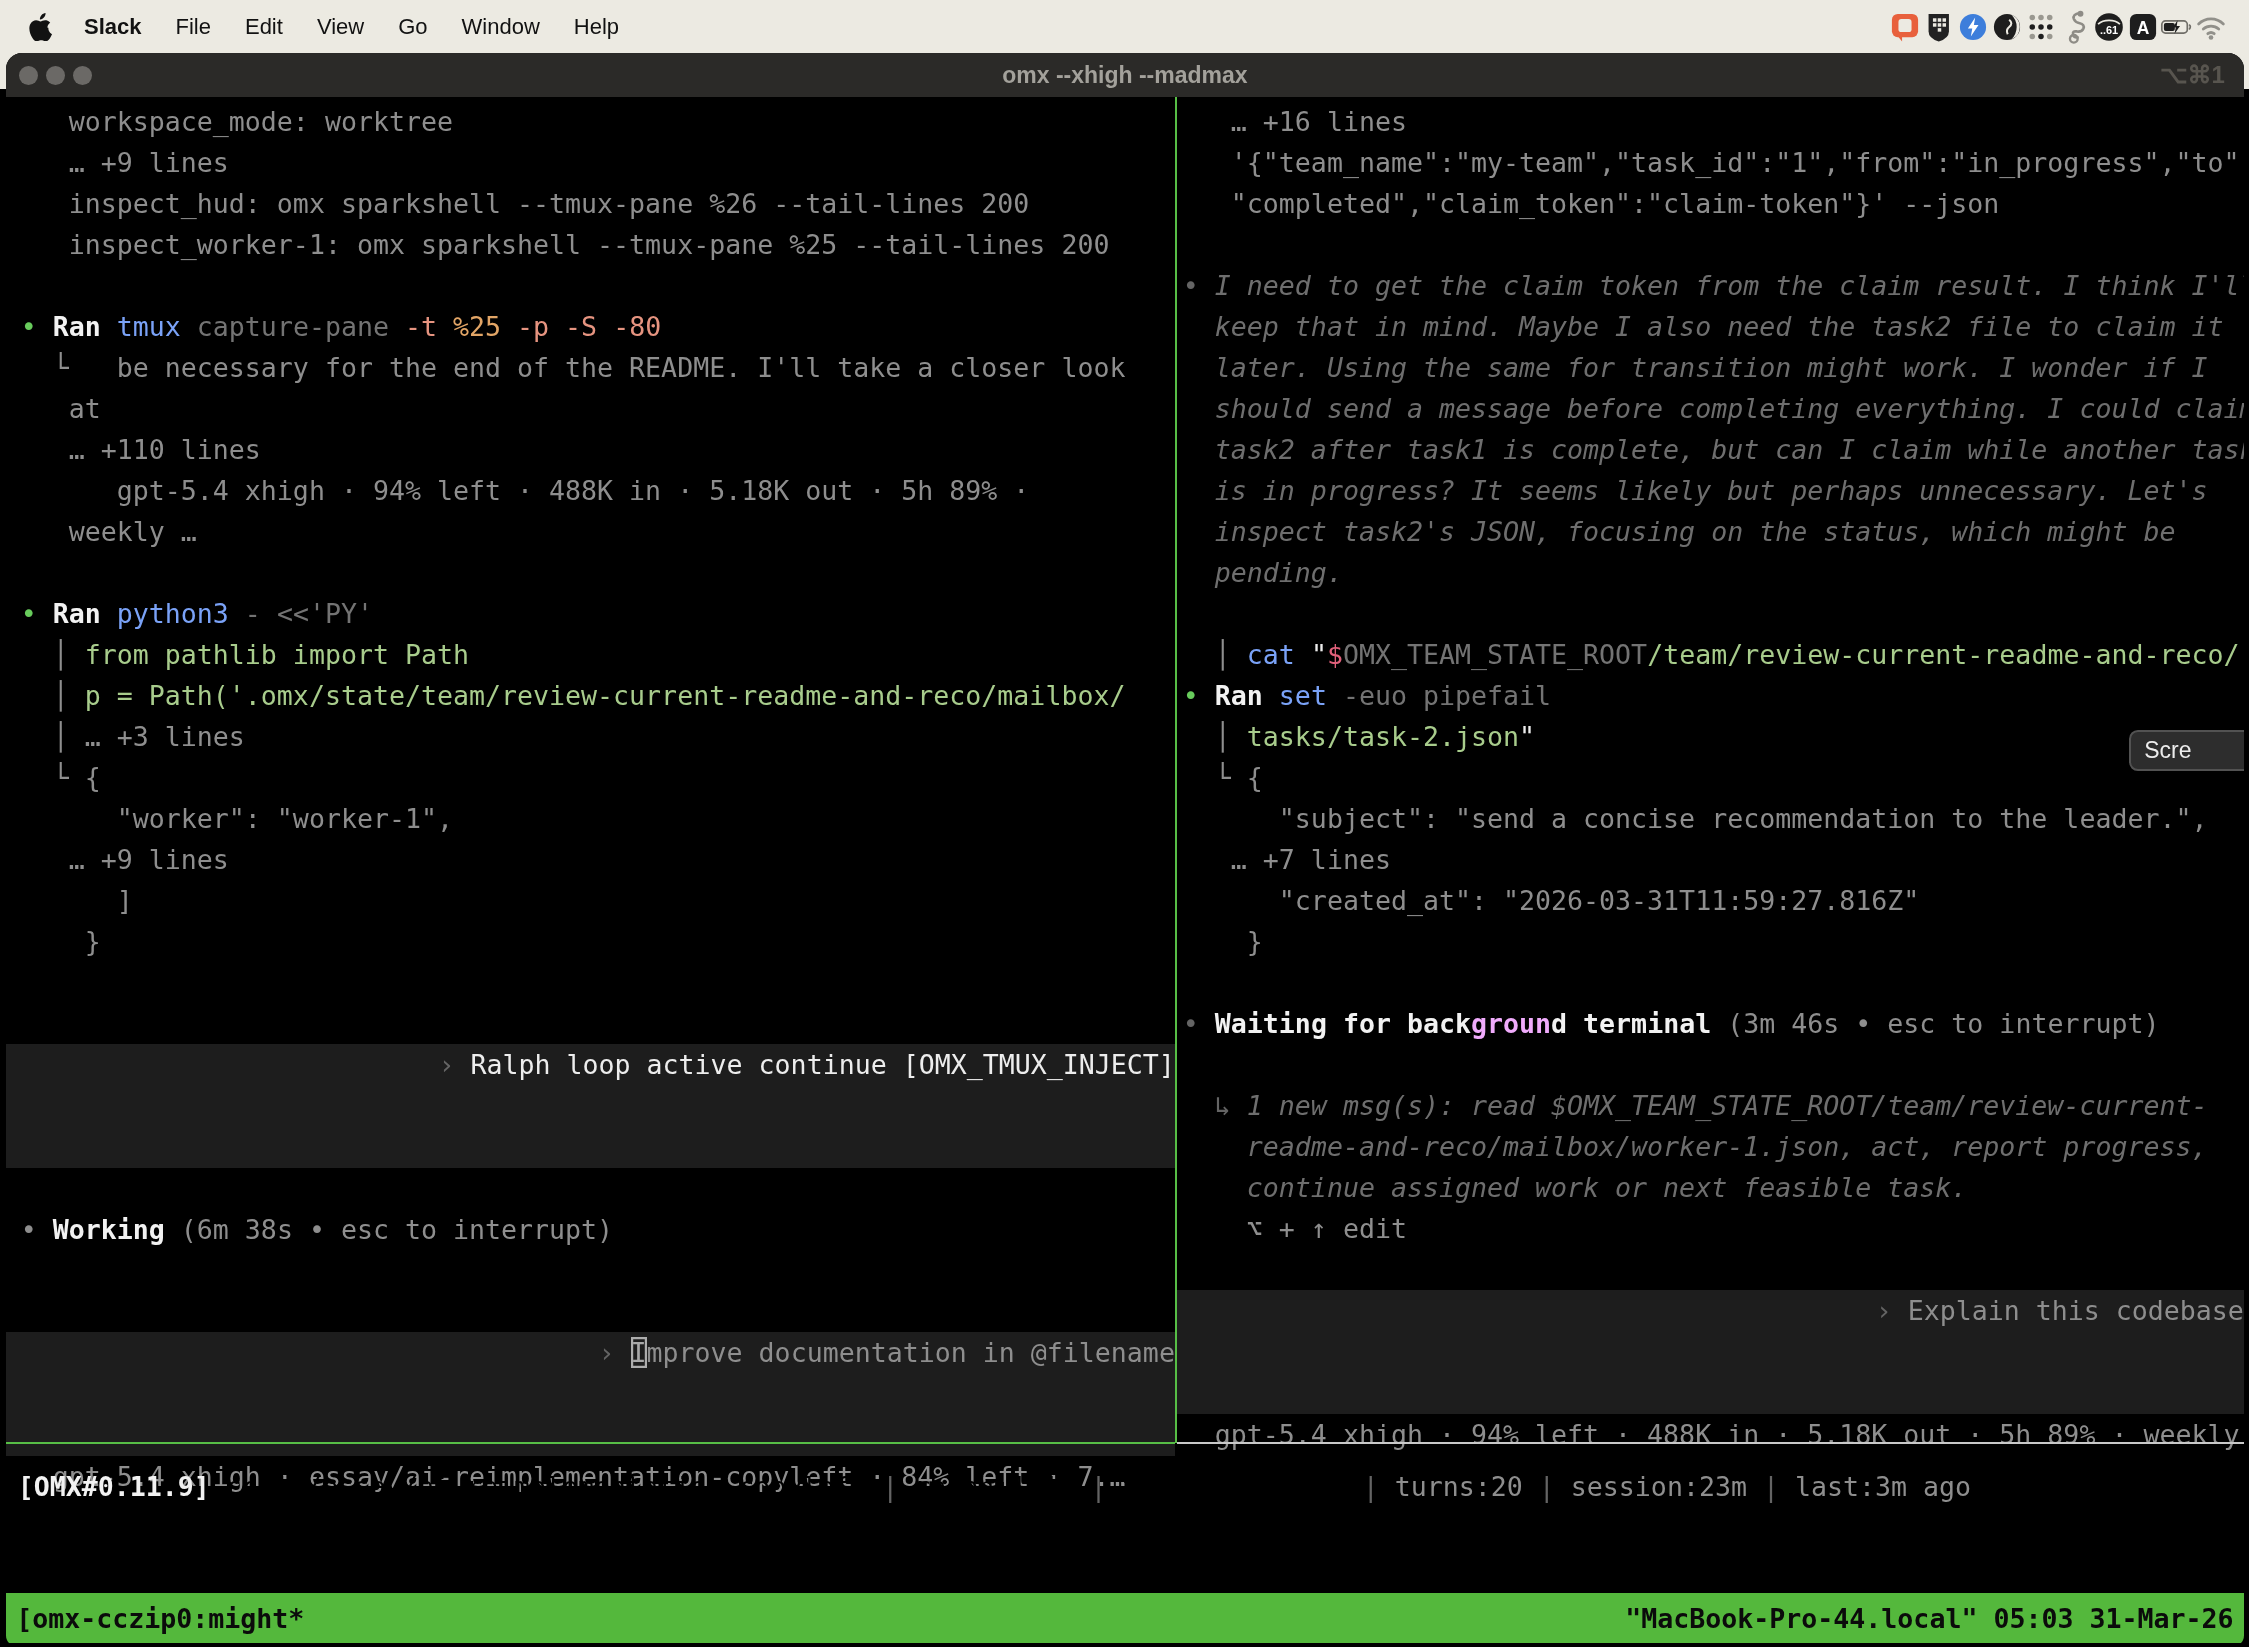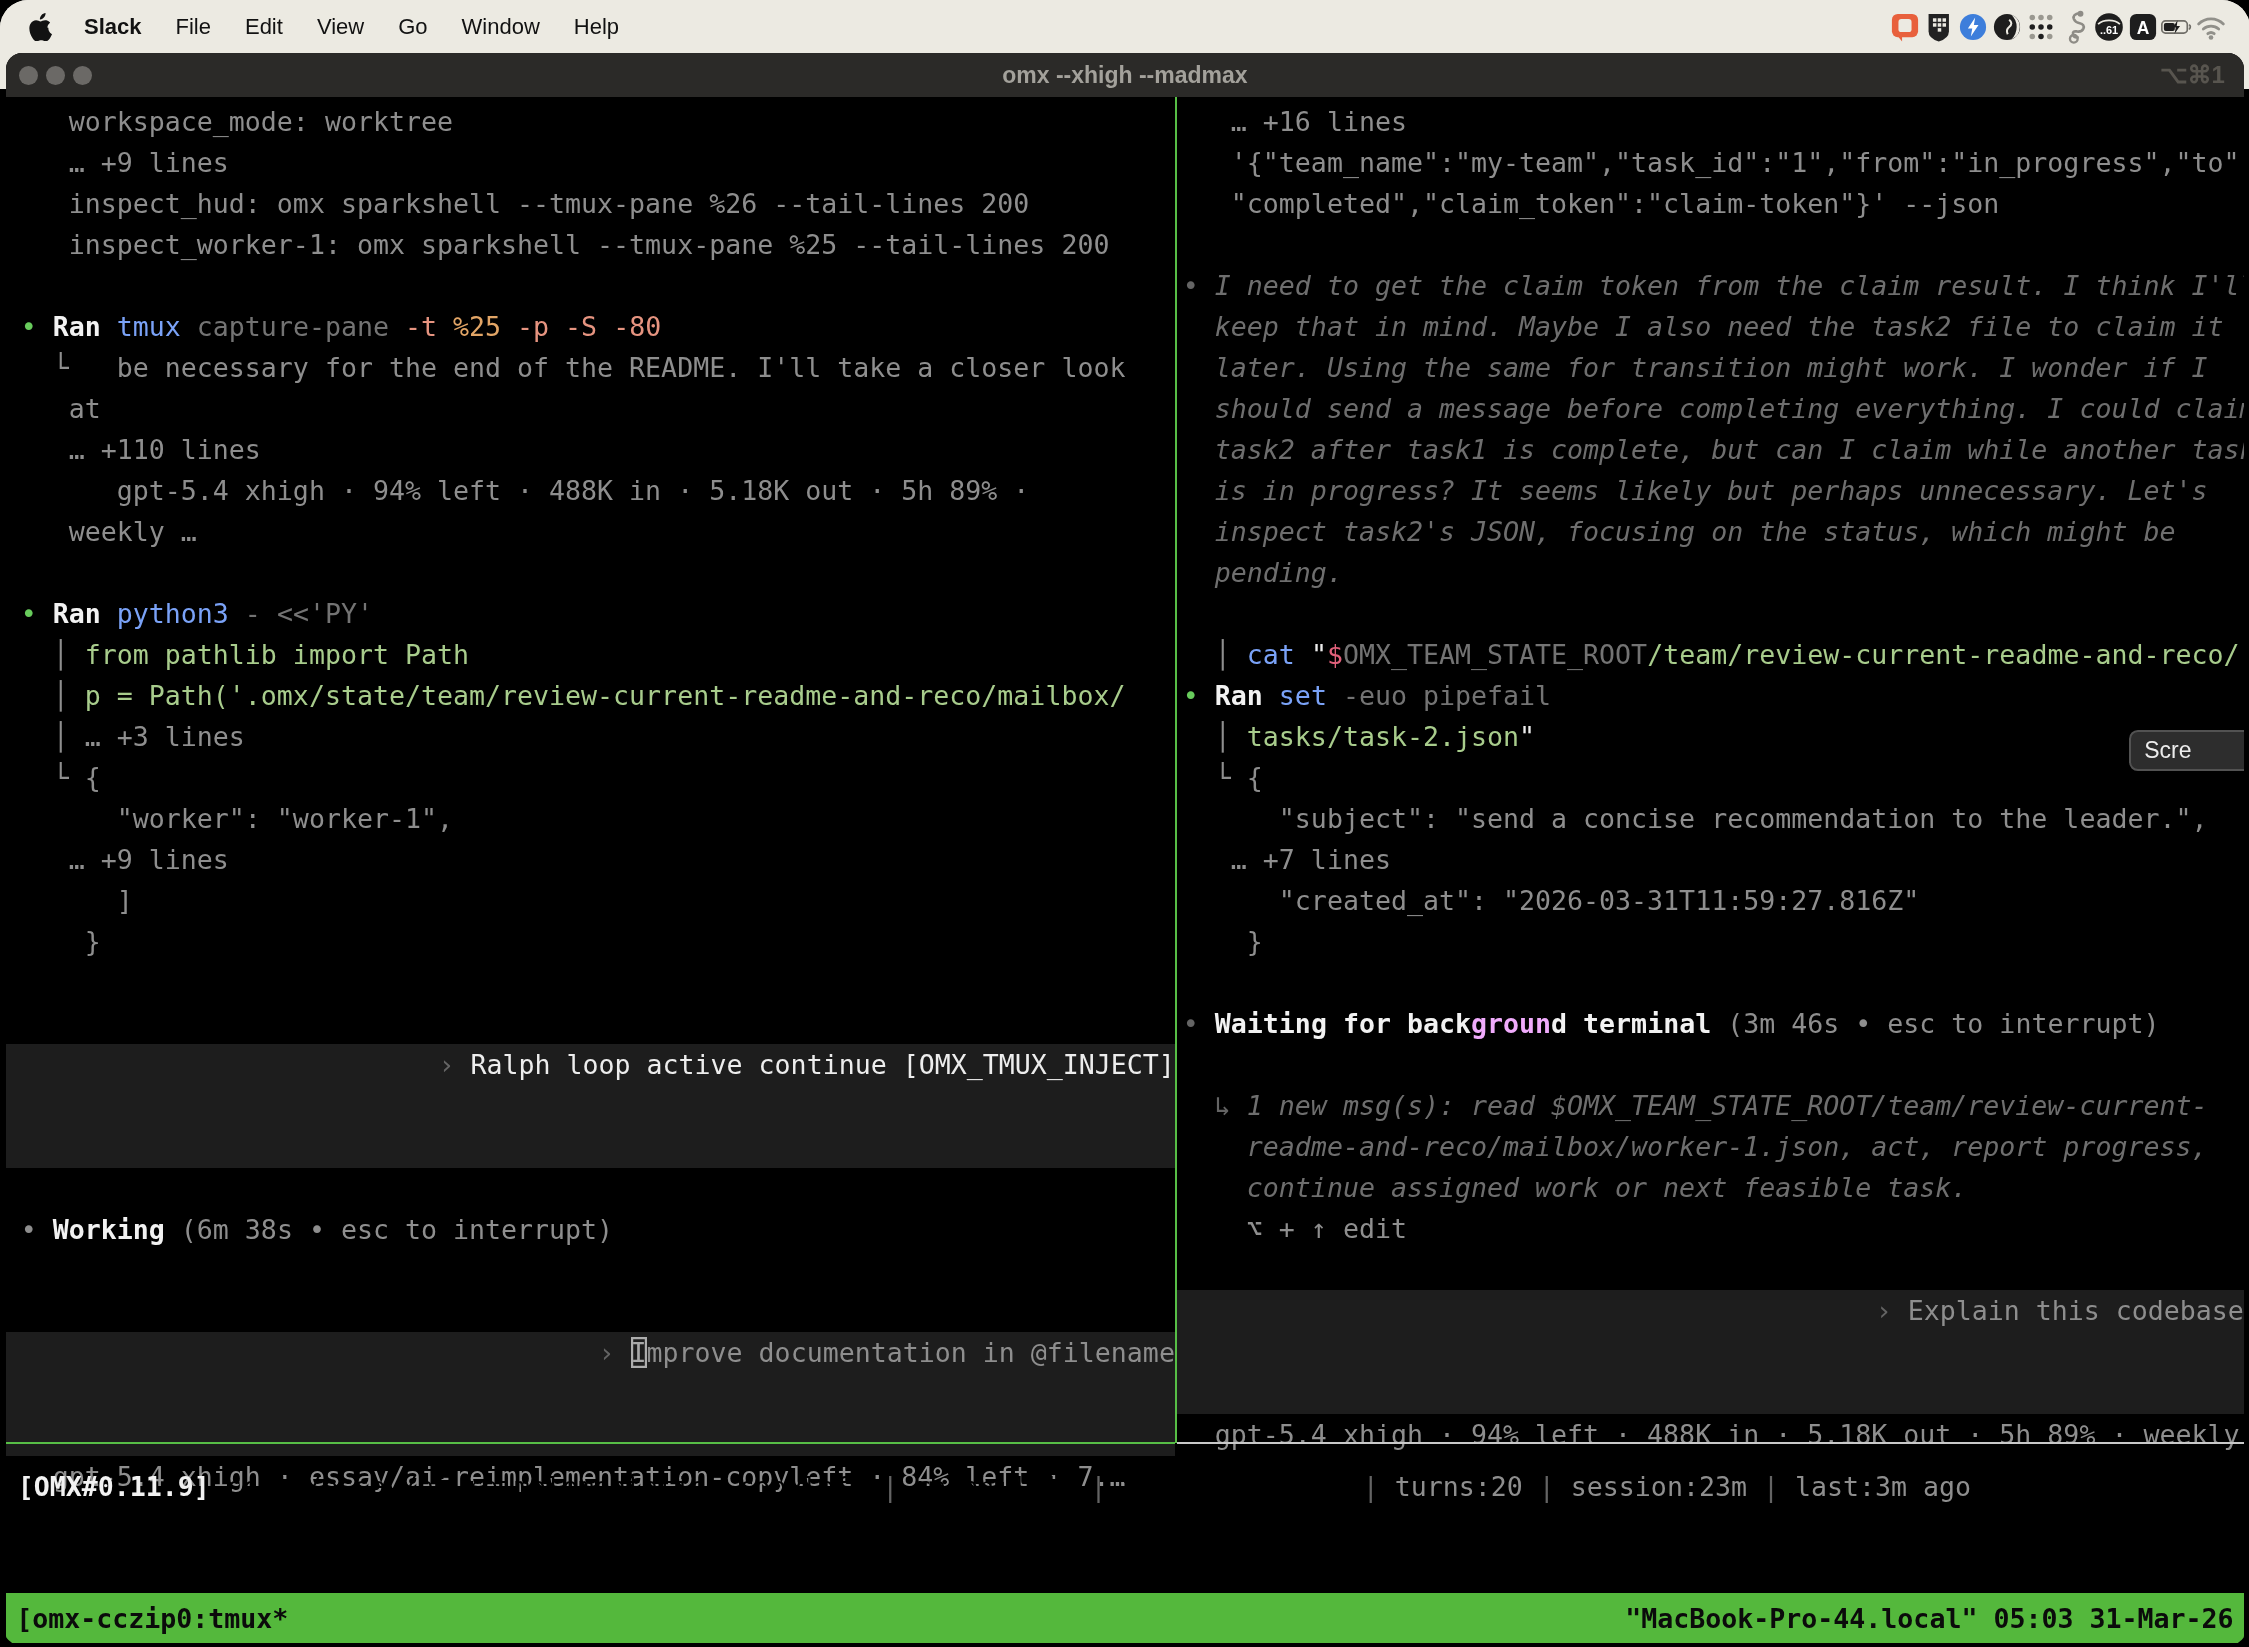"Slack" .screen { border-radius: 28px -> none }
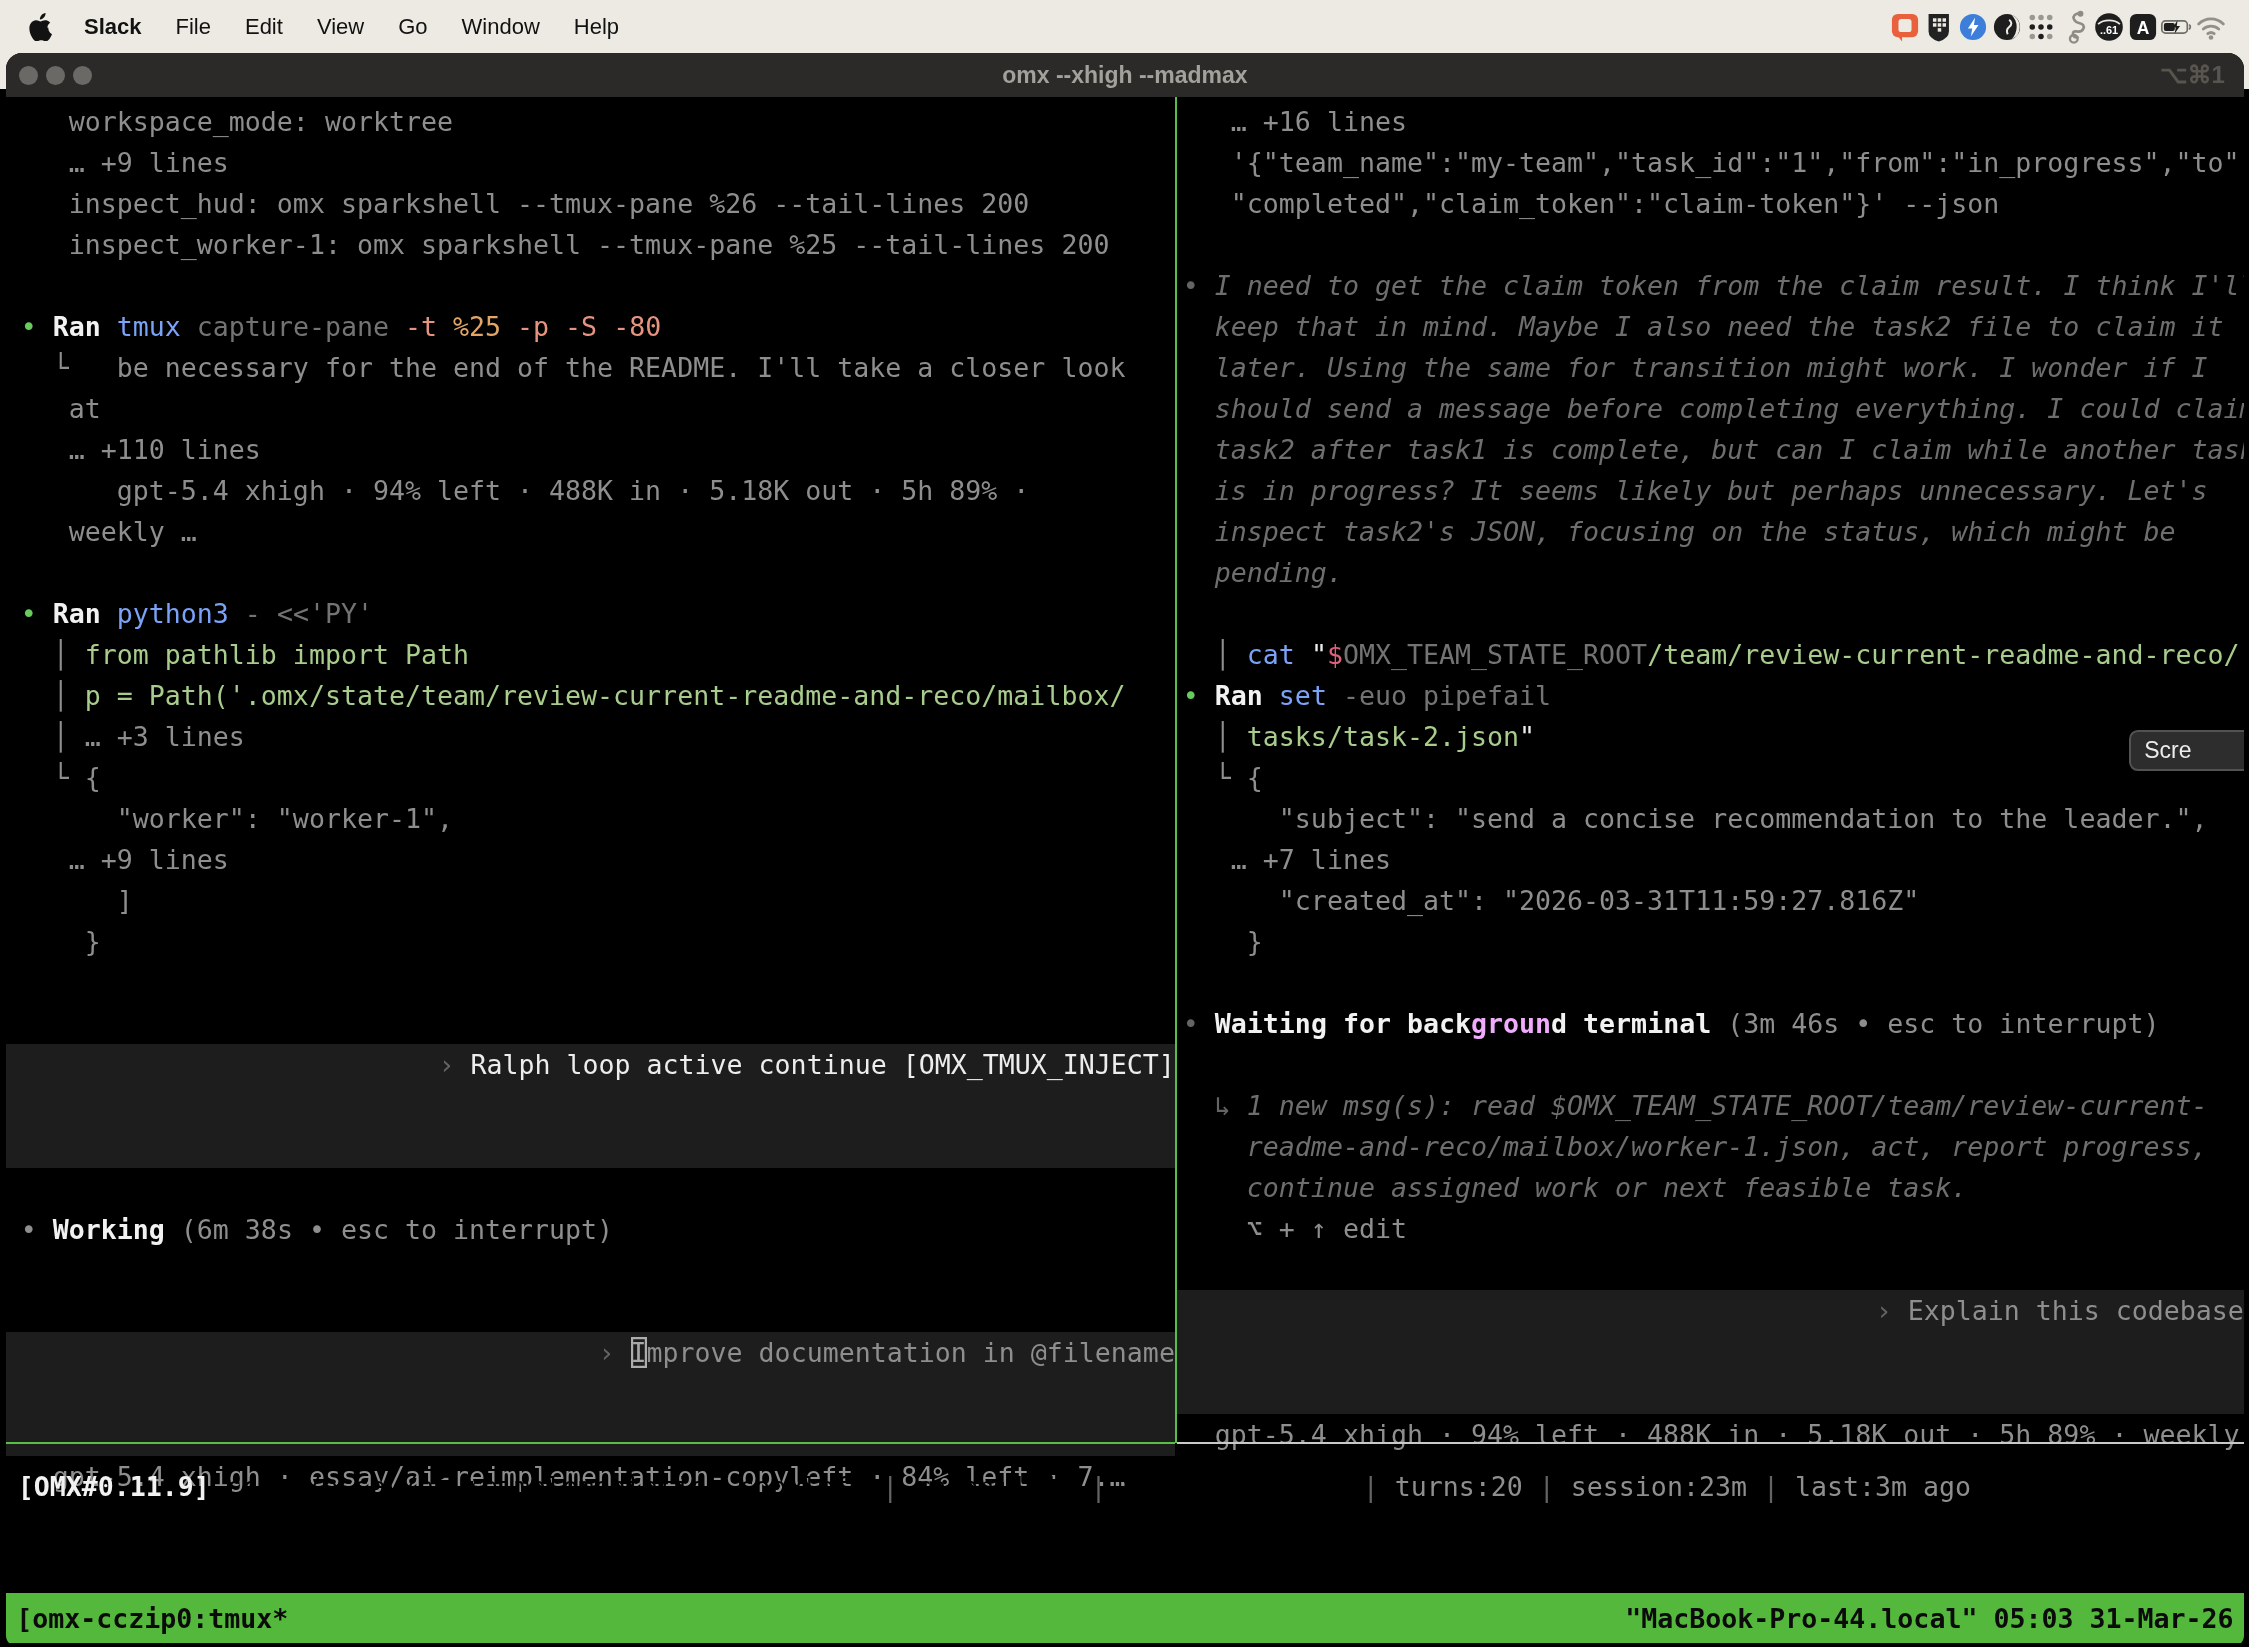"[omx-cczip0:tmux*" span { text: omx-cczip0:tmux -> omx-cczip0:might }
